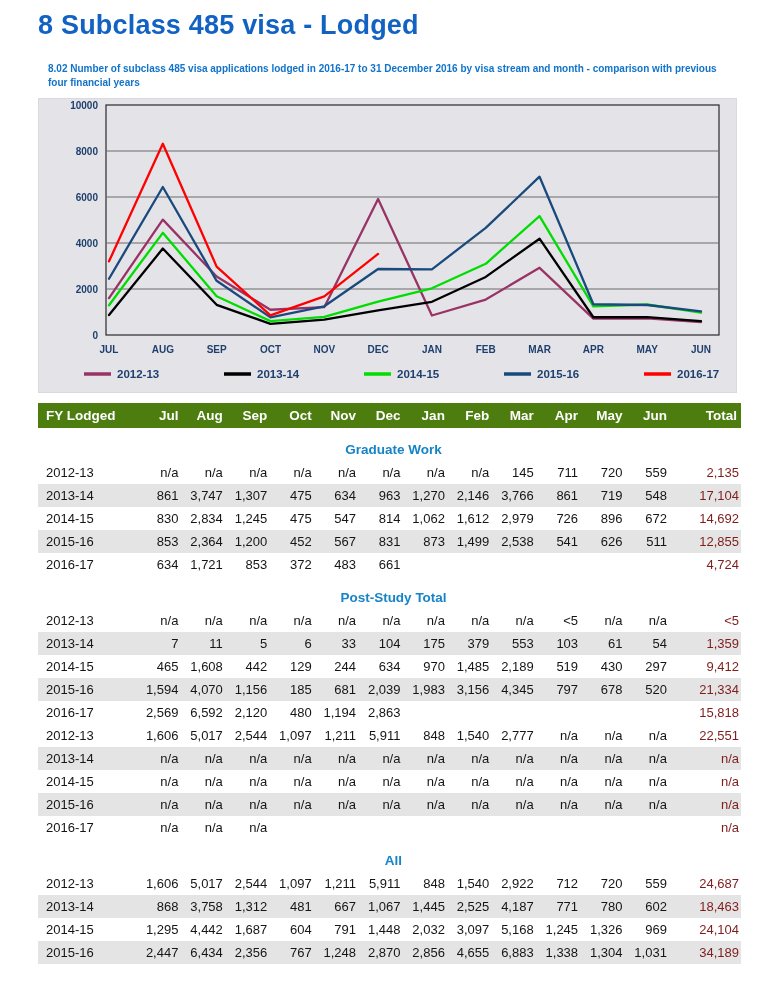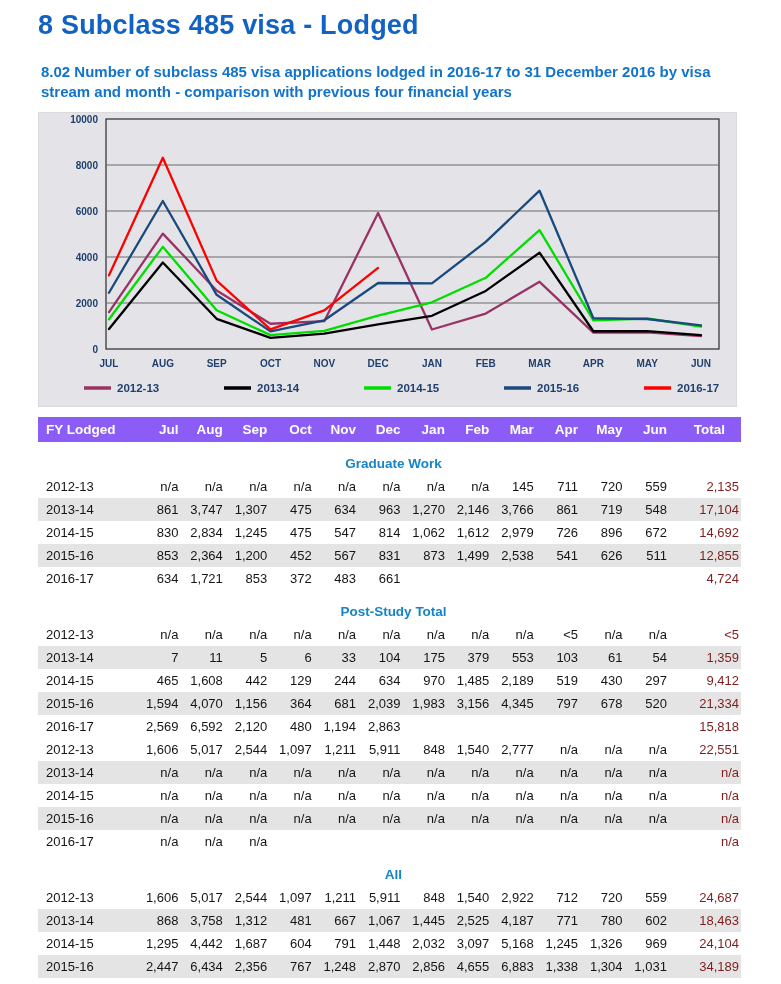"8.02 Number of subclass 485" .subtitle { font-size: 15px -> 10px; margin: 0 0 9px 3px -> 0 0 9px 10px }
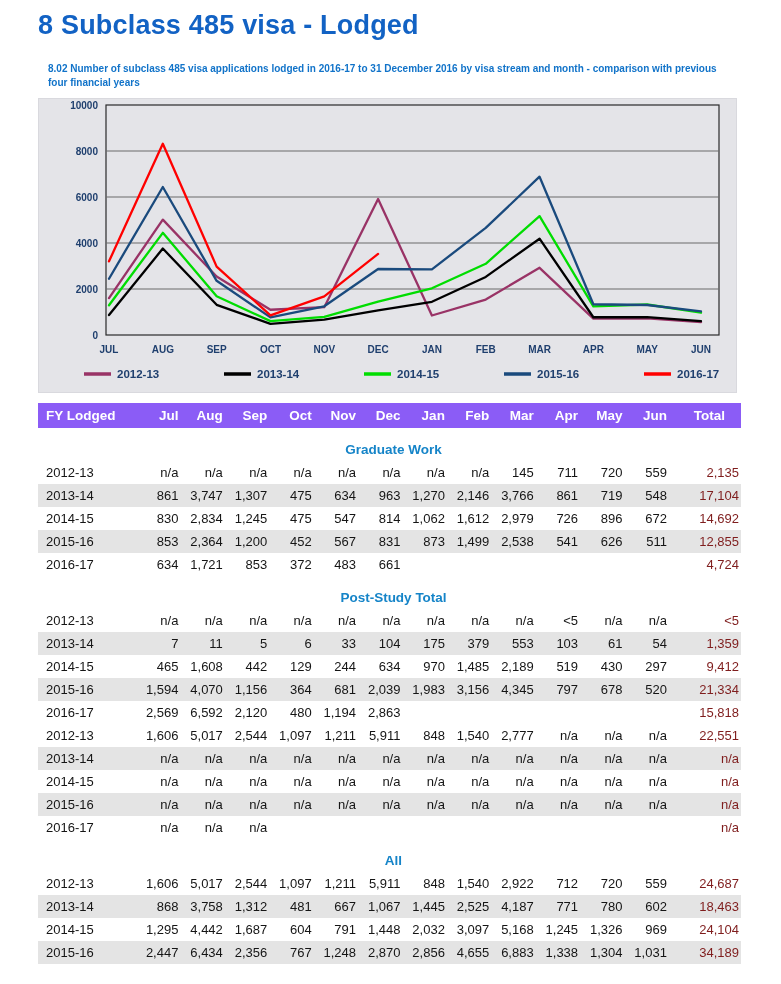"FY Lodged" table.data th { background: #8b5cf6 -> #4d7c0f }
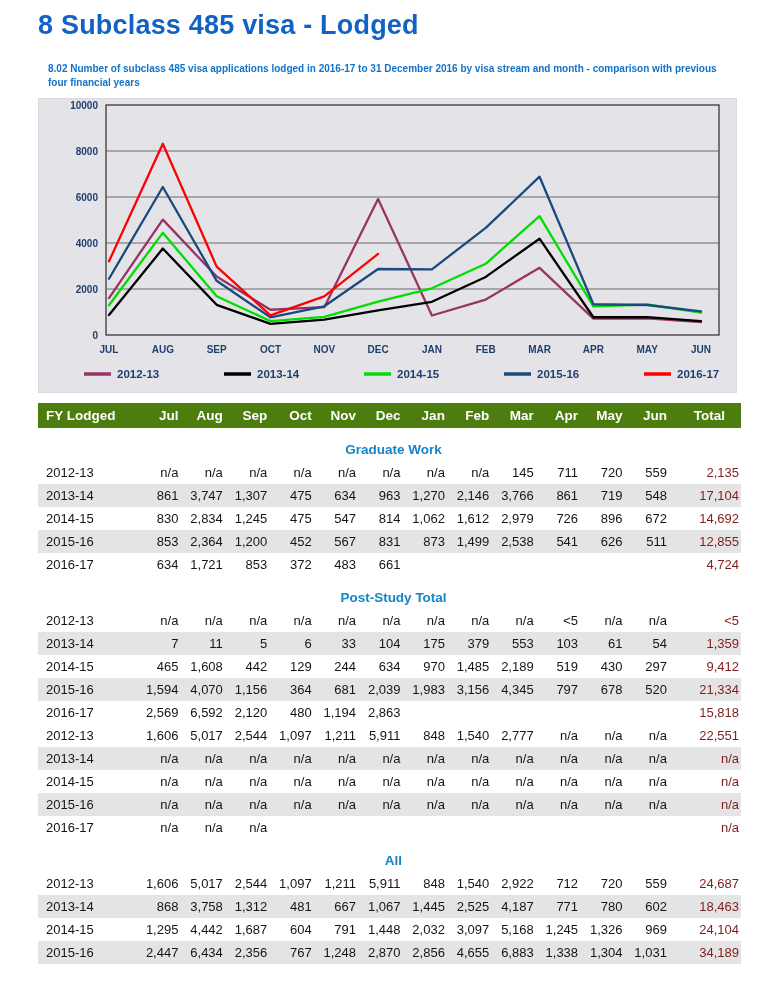"Total" table.data th.total-col { padding-right: 16px -> 4px }
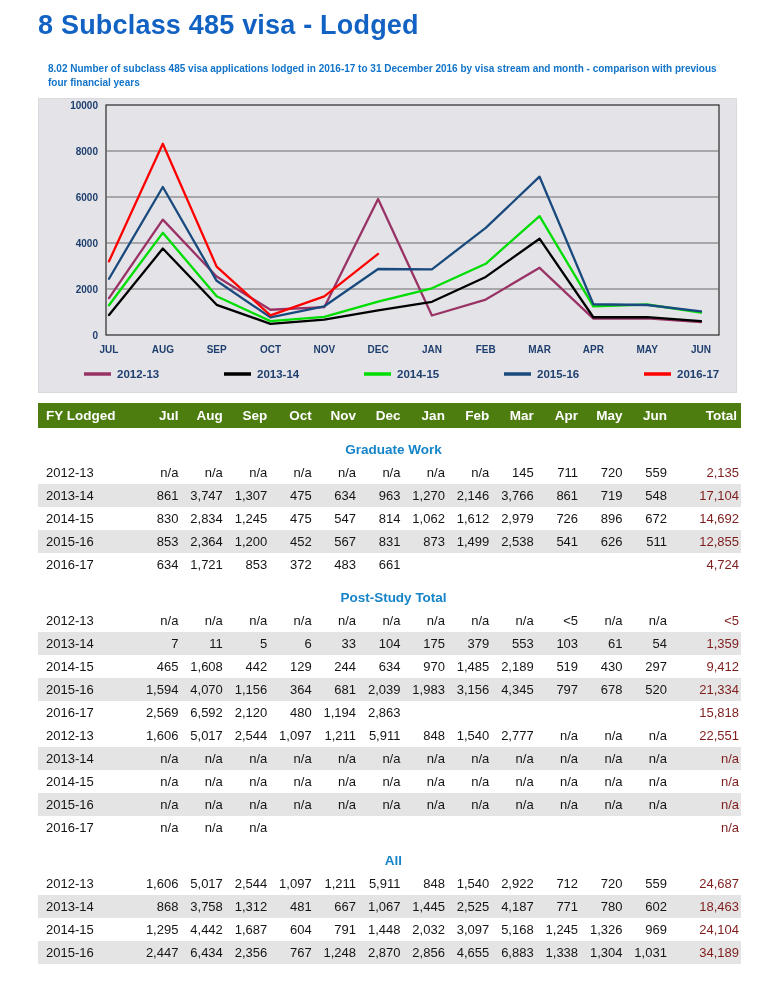"364" td { text: 364 -> 185 }
